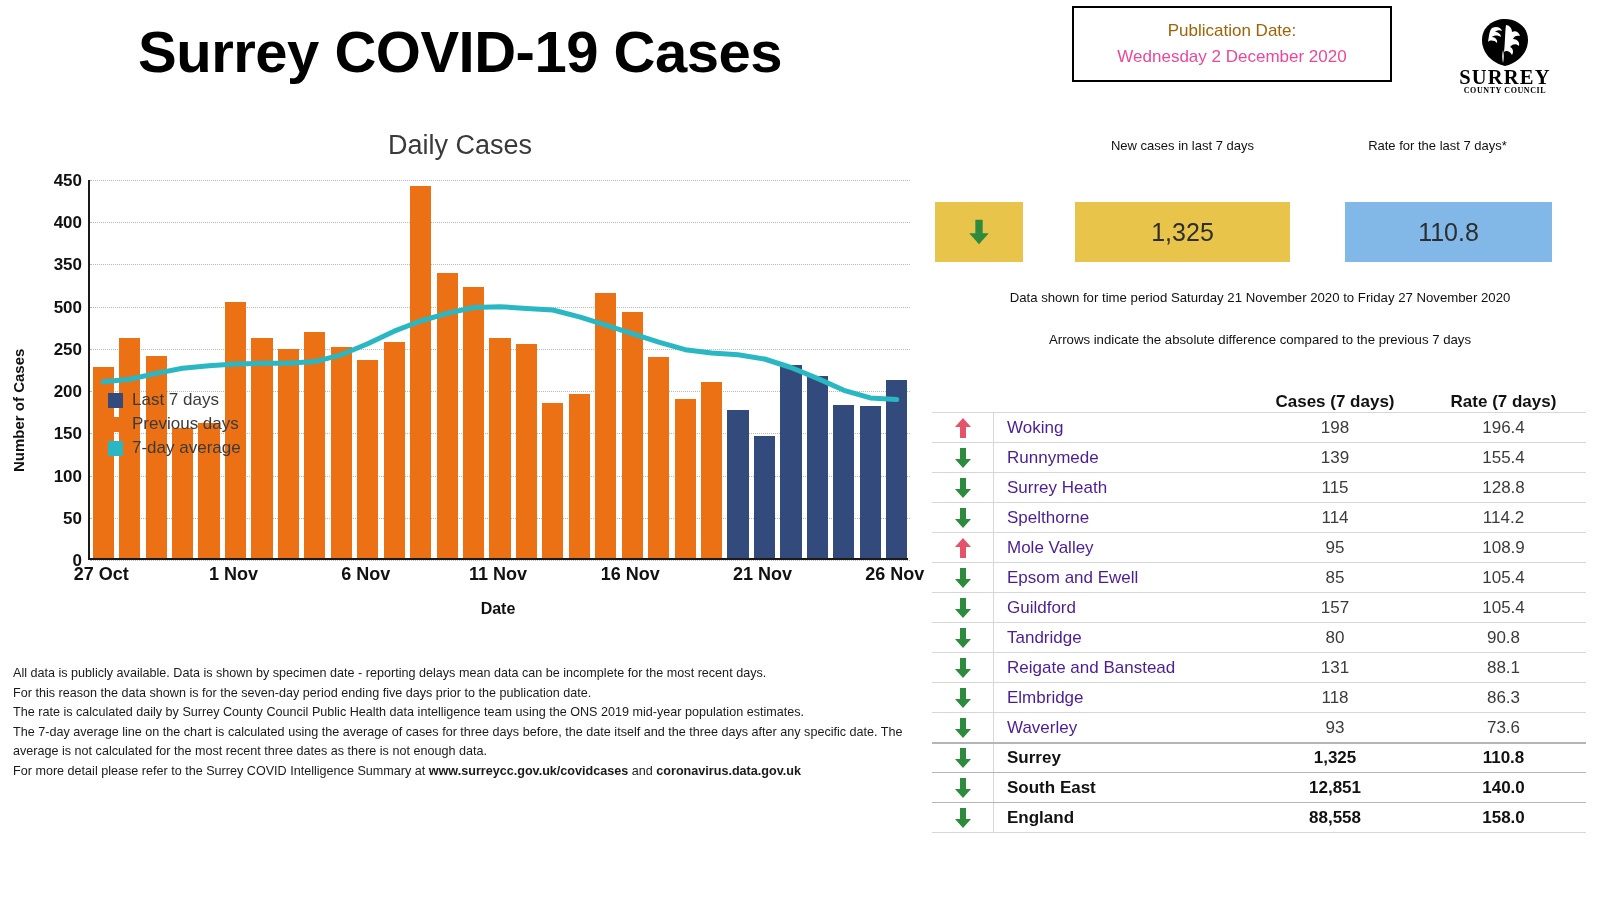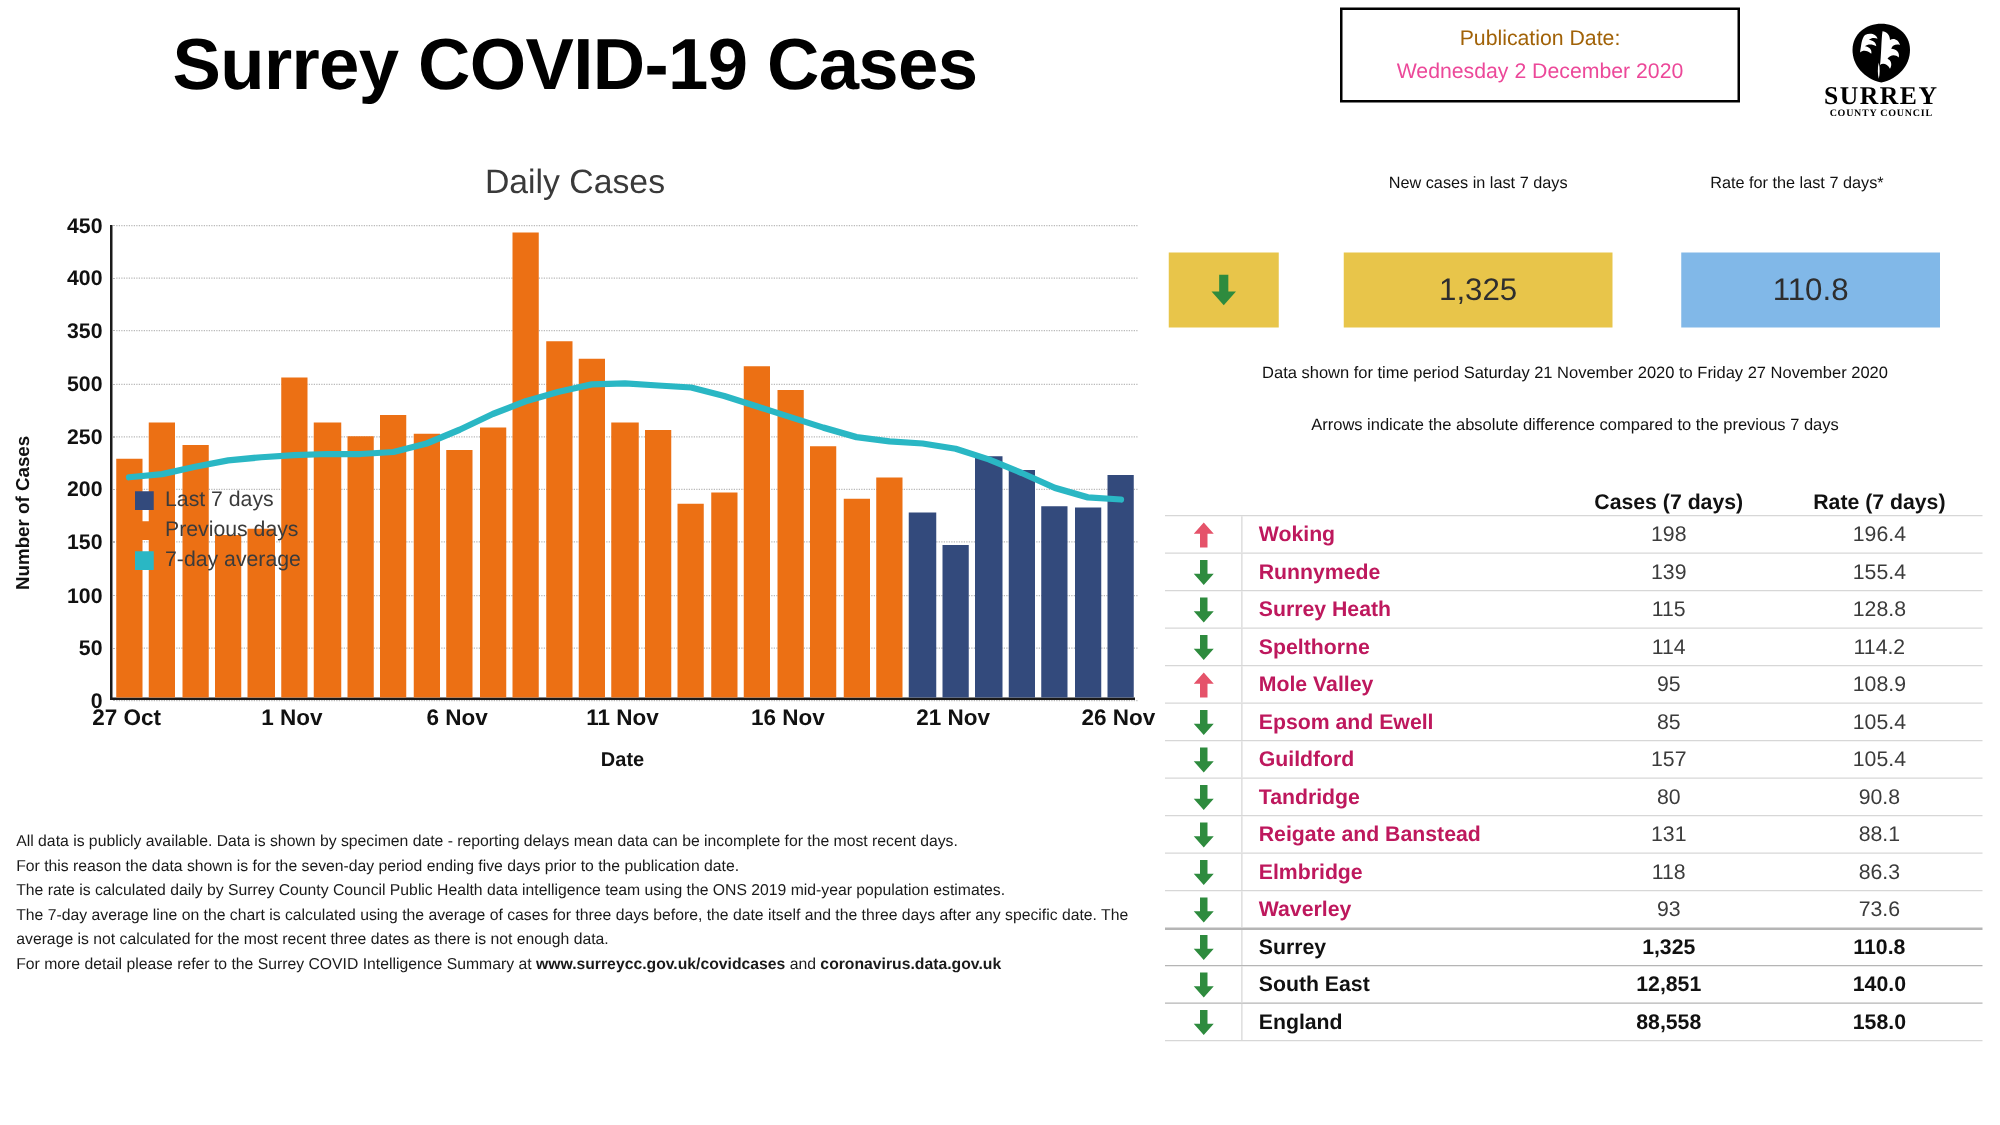"Woking" .trow .col-name { color: #be185d -> #4c1d95; font-weight: bold -> none }
